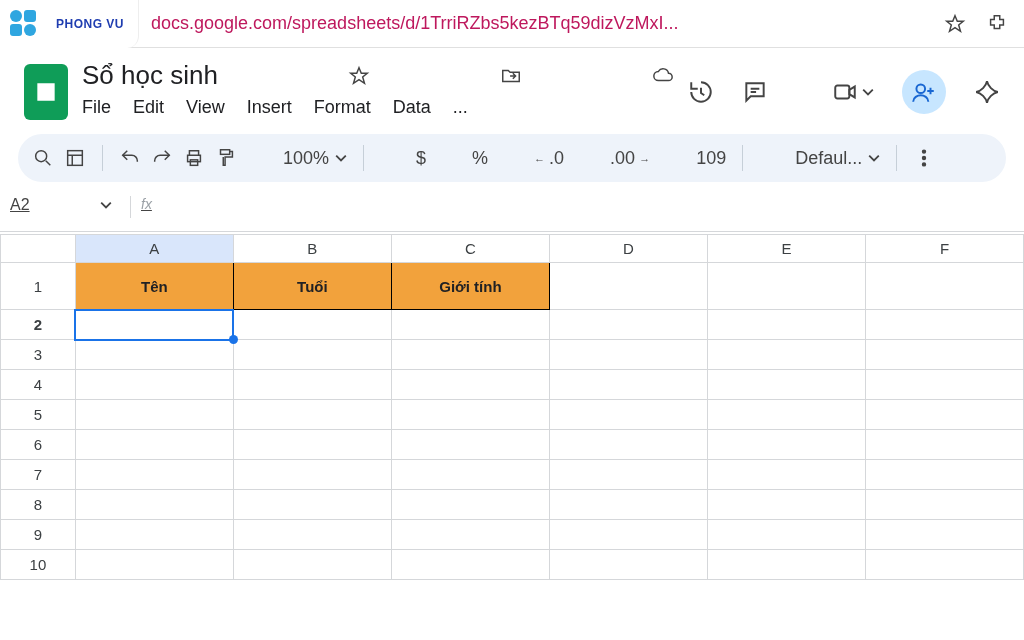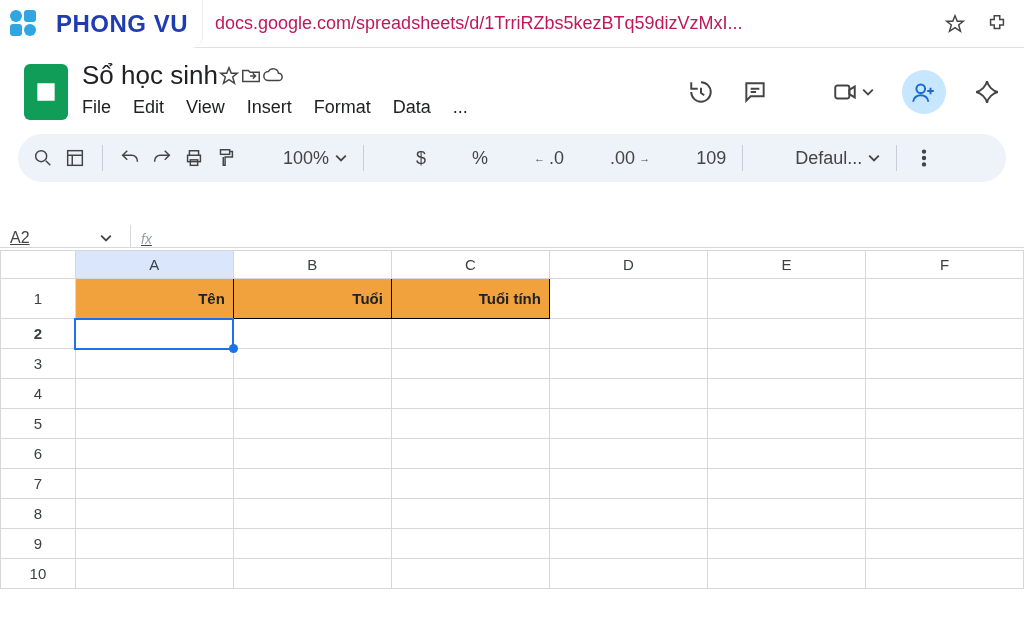"PHONG VU" .brand-text { font-size: 24px -> 12px }
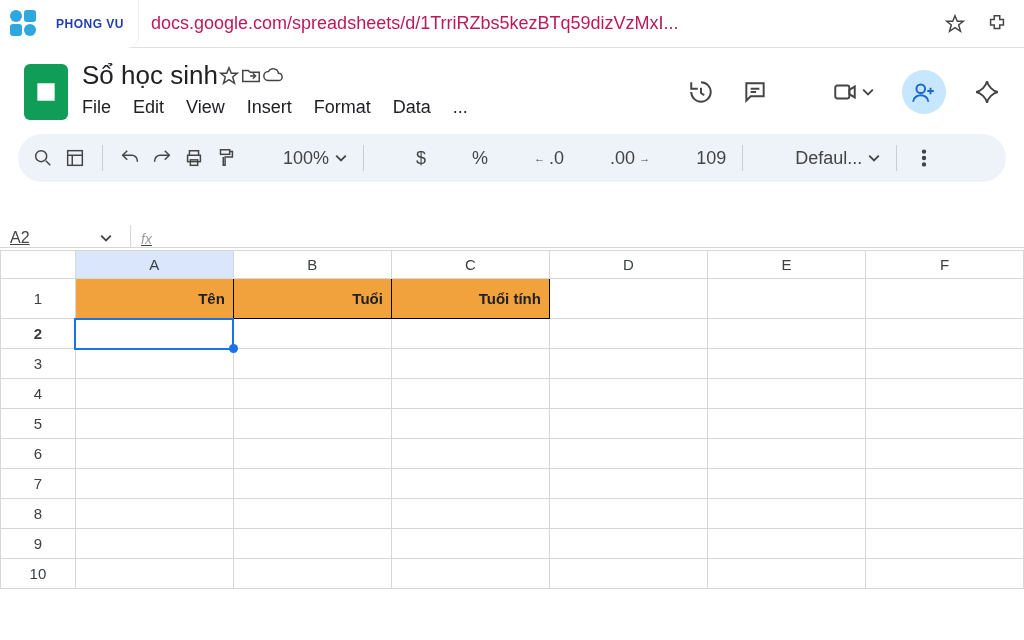"Sổ học sinh" .title-row { justify-content: none -> space-between }
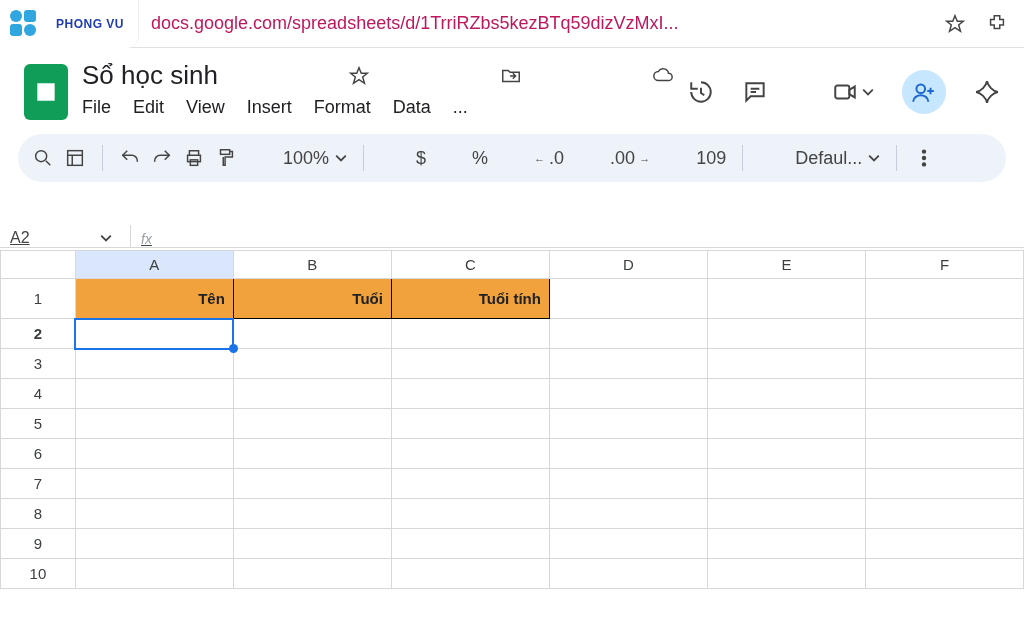"A2" .fx-row { align-items: flex-end -> flex-start; margin-top: 30px -> 14px }
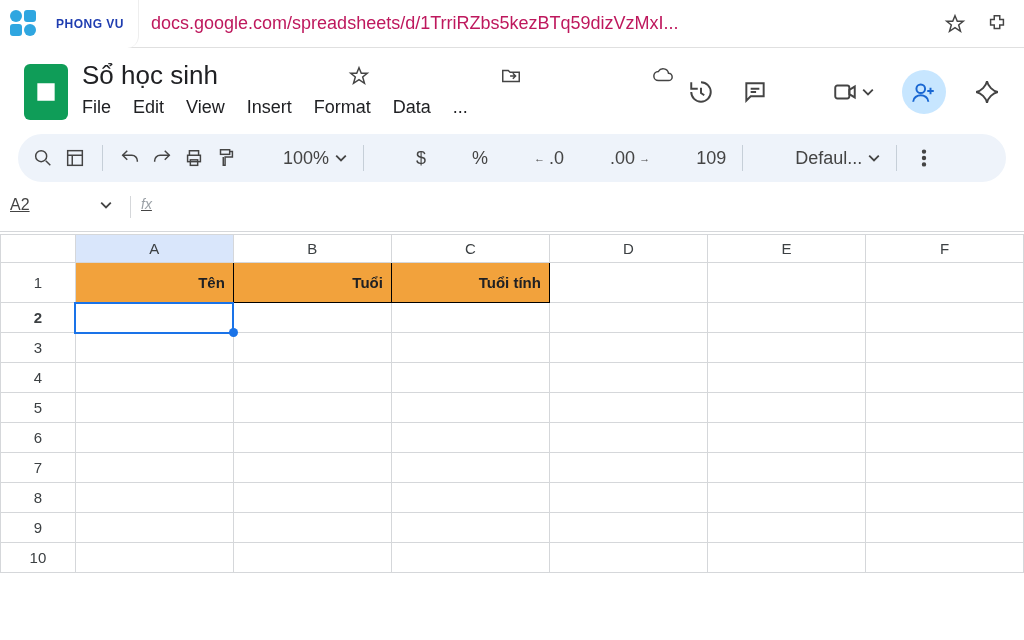"Tên" .hdr-cell { height: 40px -> 47px; text-align: right -> center }
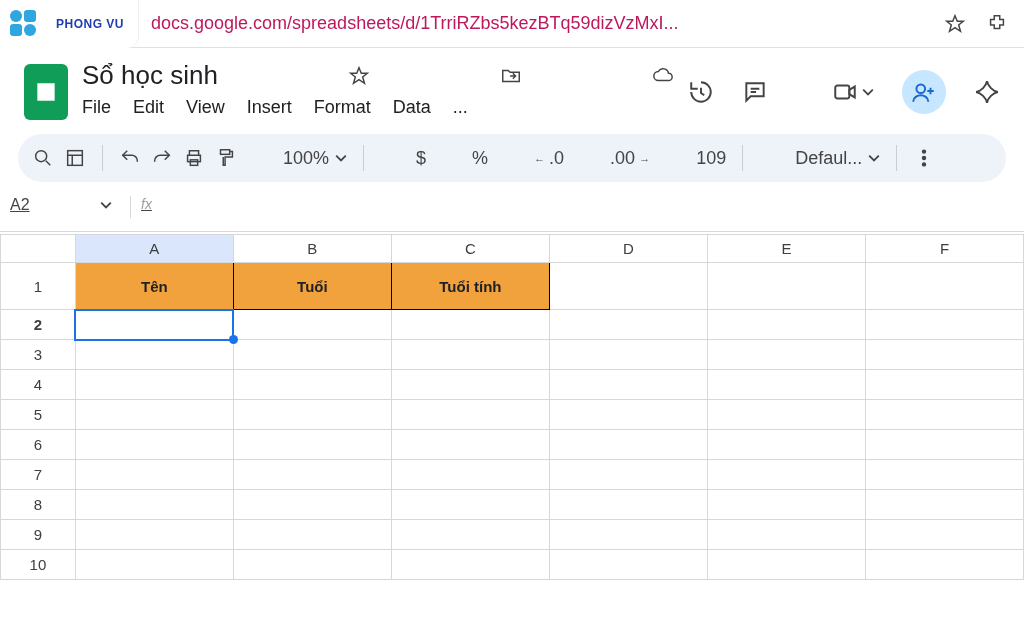"Tuổi tính" td.hdr-cell { text: Tuổi -> Giới }
